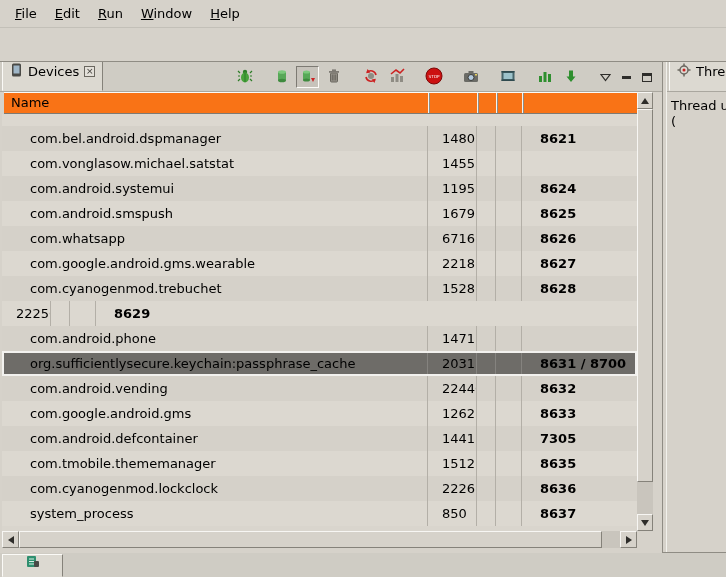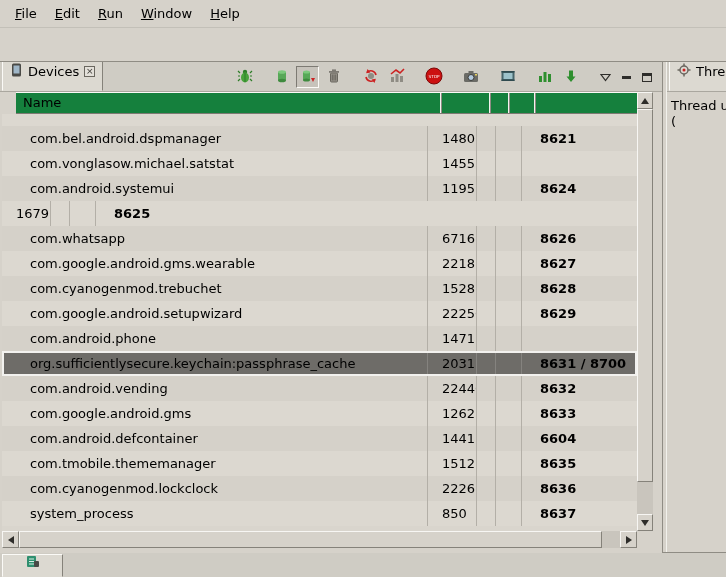"Name" .grid-header { background: #15803d -> #f97316; left: 16px -> 4px }
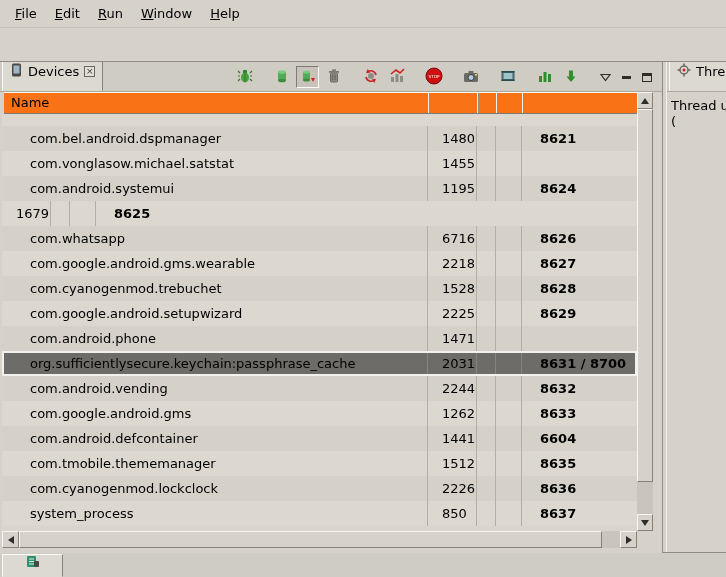"com.android.smspush" div.cell { html: none -> <div>com.android.smspush</div> }
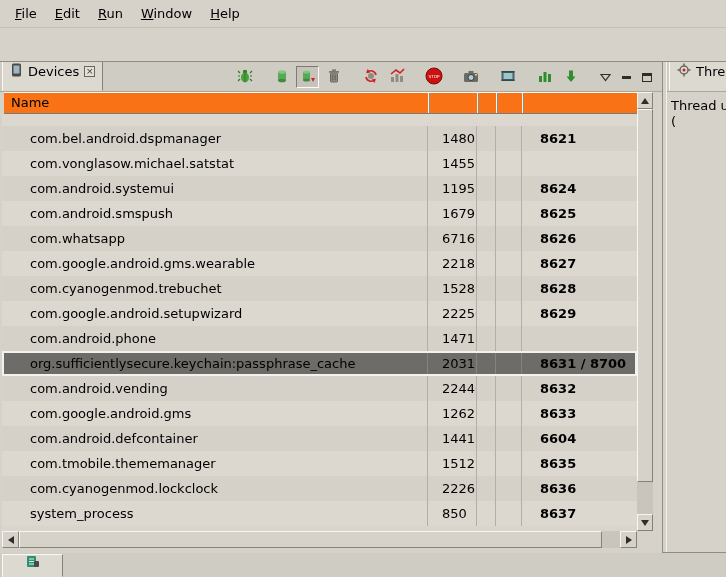"com.google.android.setupwizard" div.cell { html: <div>com.google.android.setupwizard</div> -> none }
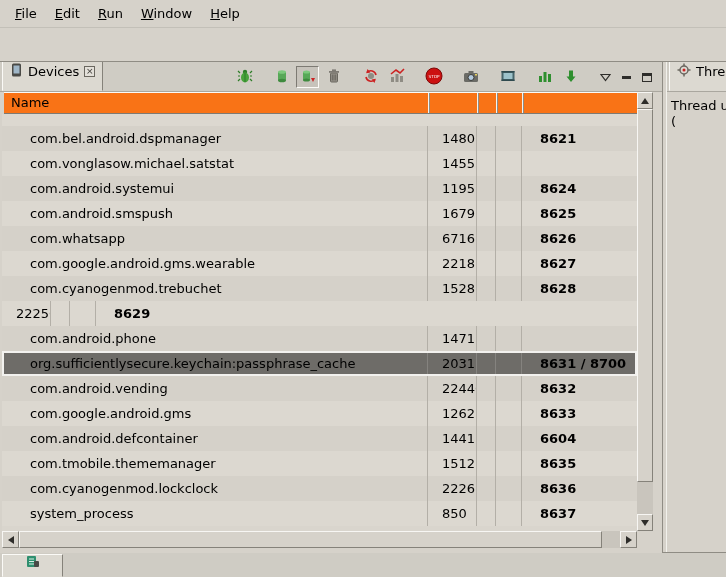"6604" div.cell { text: 6604 -> 7305 }
